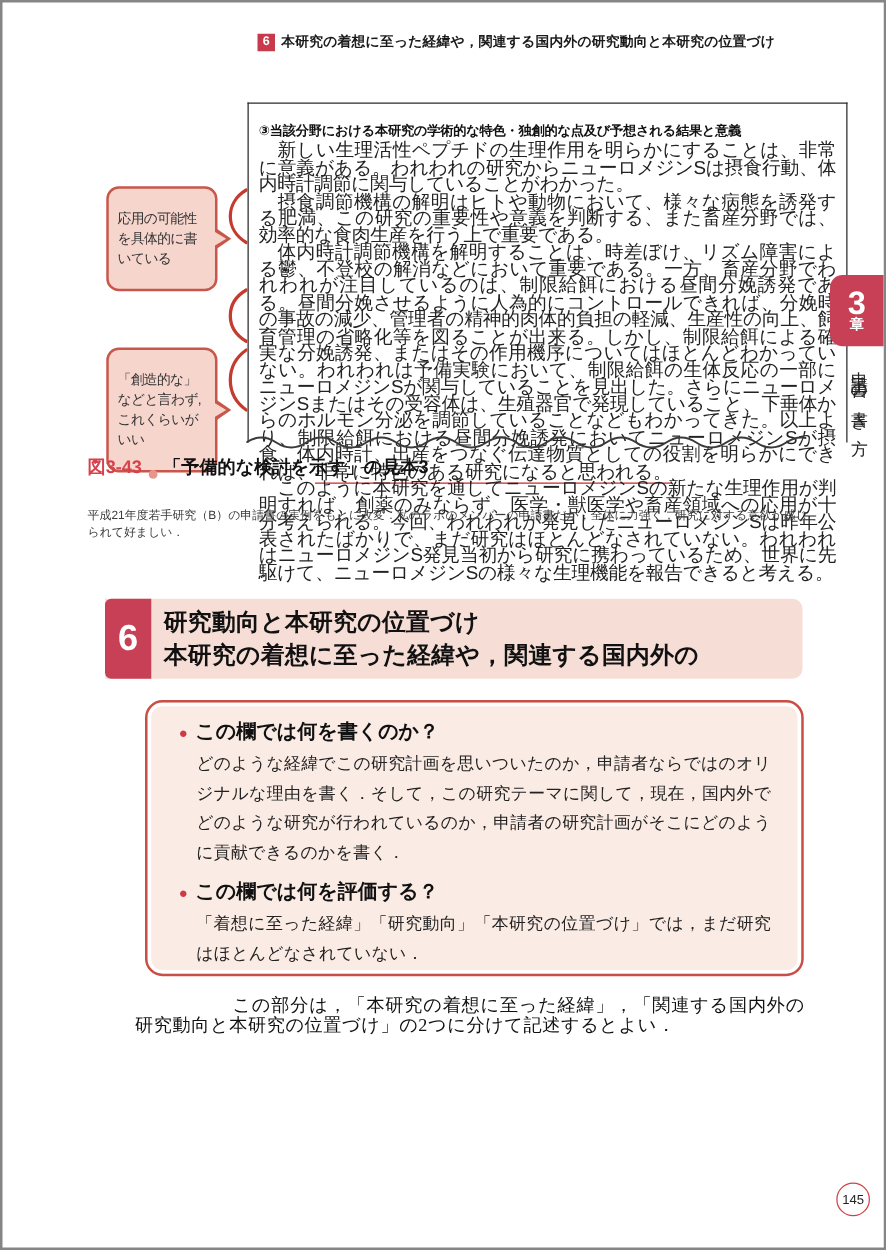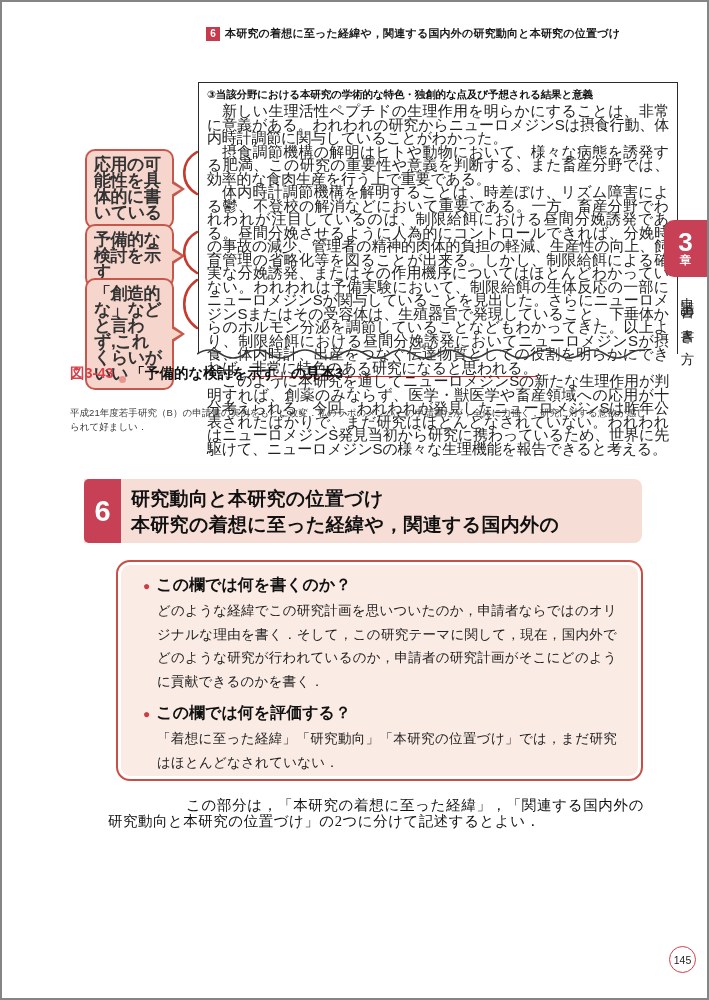"③当該分野における本研究の学術的な特色・独創的な点及び予想される結果と意義" .exbox { padding: 5px 8px 0 8px -> 15px 8px 0 8px }
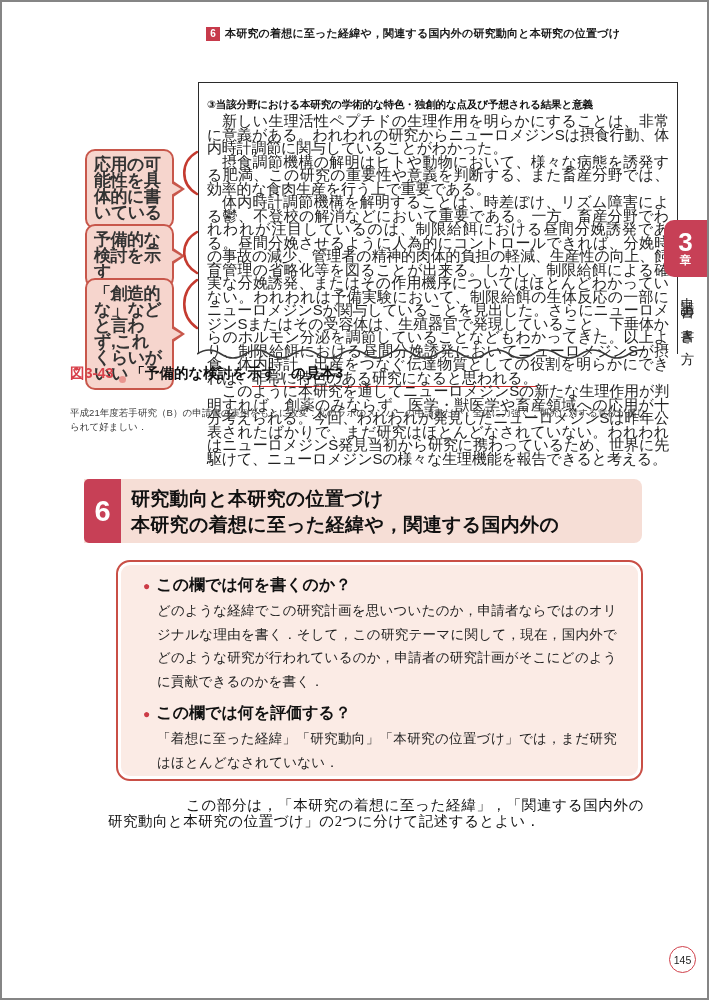"応用の可能性を具体的に書いている" .bubble { font-size: 17px -> 11px; font-weight: bold -> none; padding: 6px 7px -> 16px 7px }
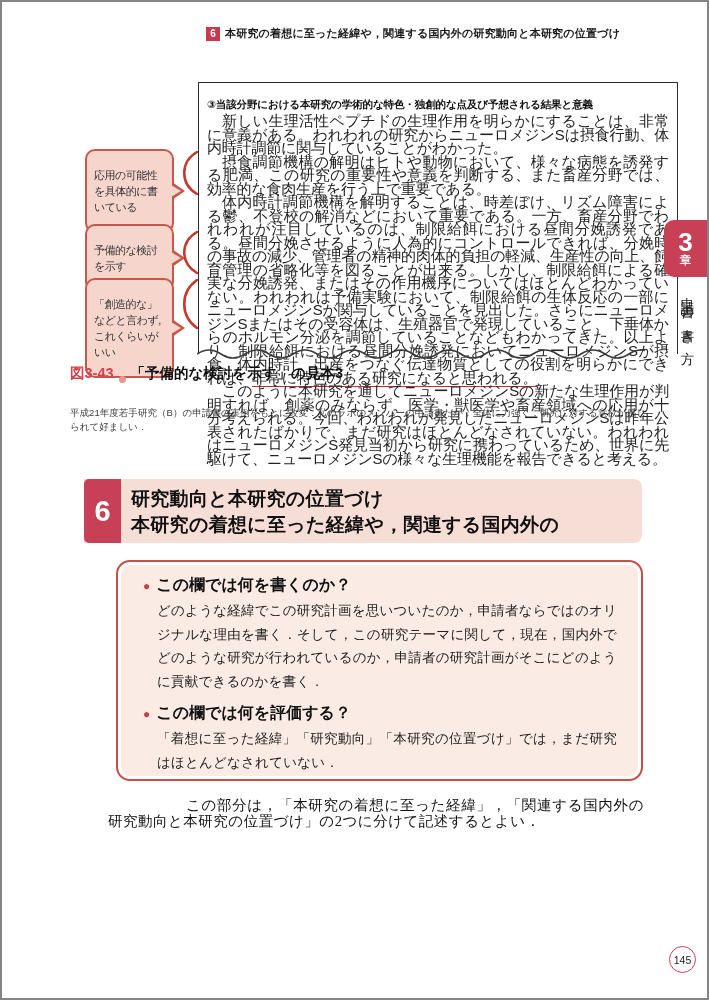"予備的な検討を示す" div.bubble { html: <div> <span>予備的な検討を示す</span> <span></span> <span></span> </div> -> none }
